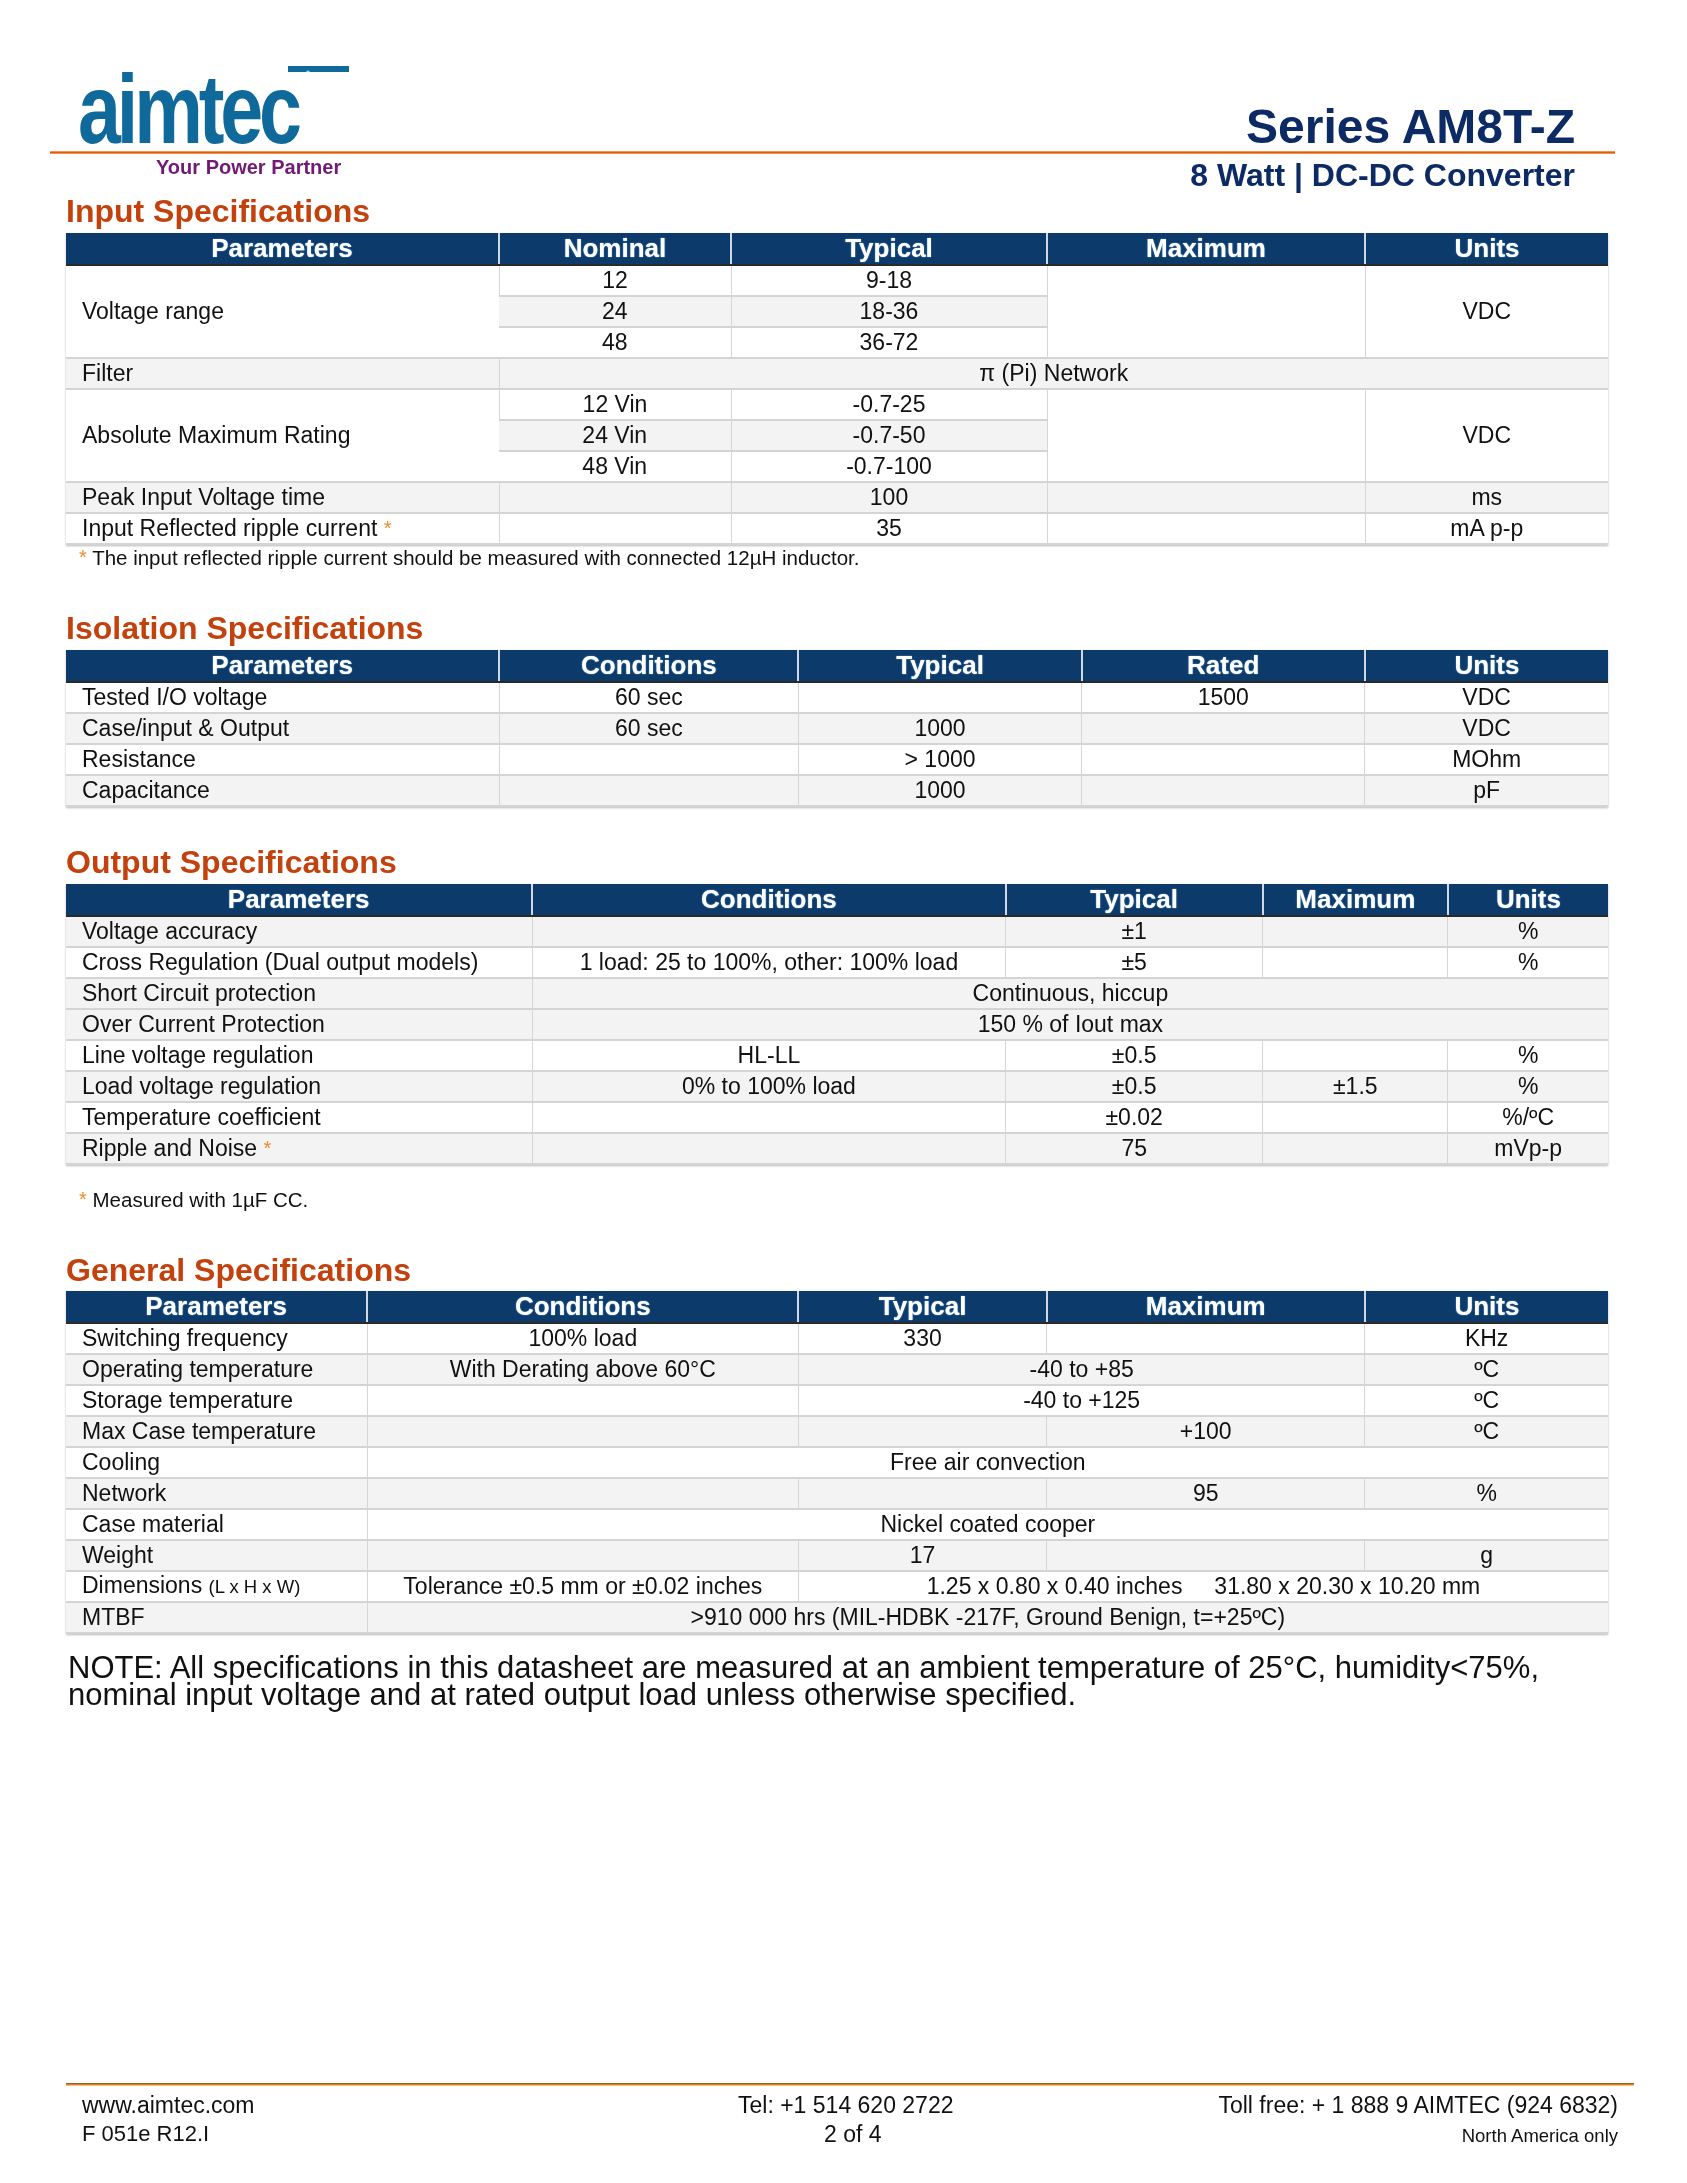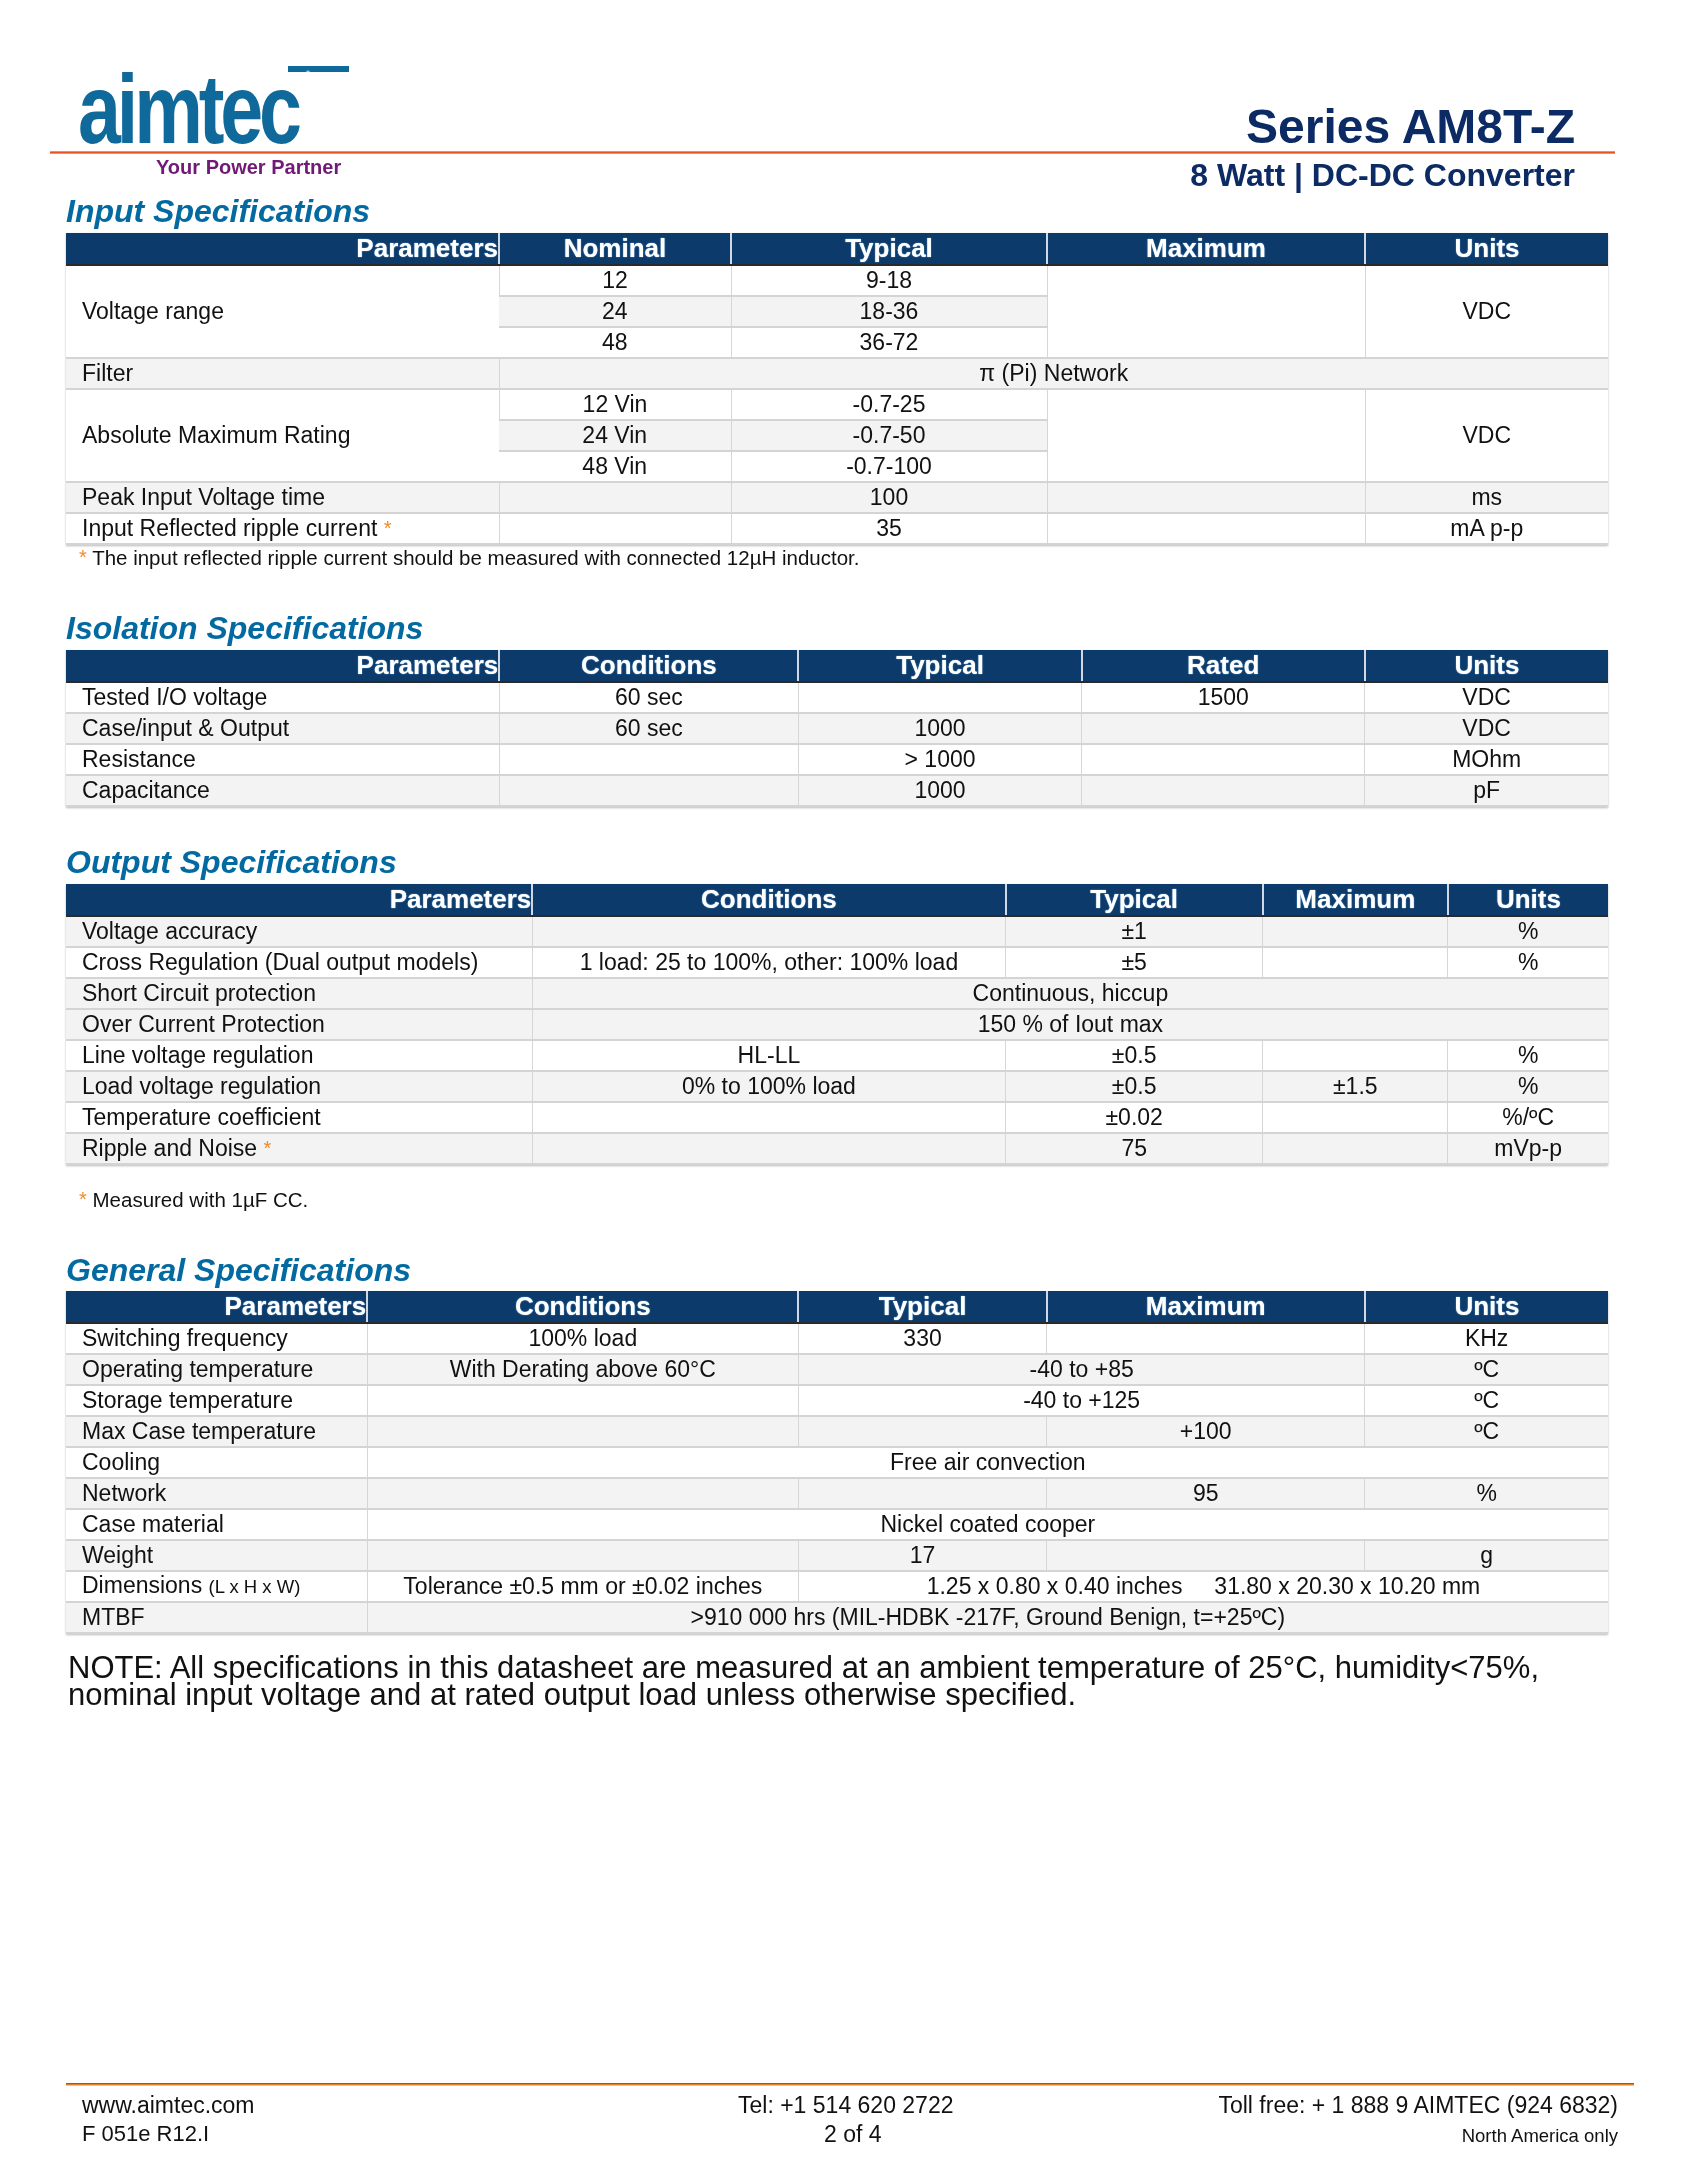"Input Specifications" .sec-title { color: #0369a1 -> #c2410c; font-style: italic -> none }
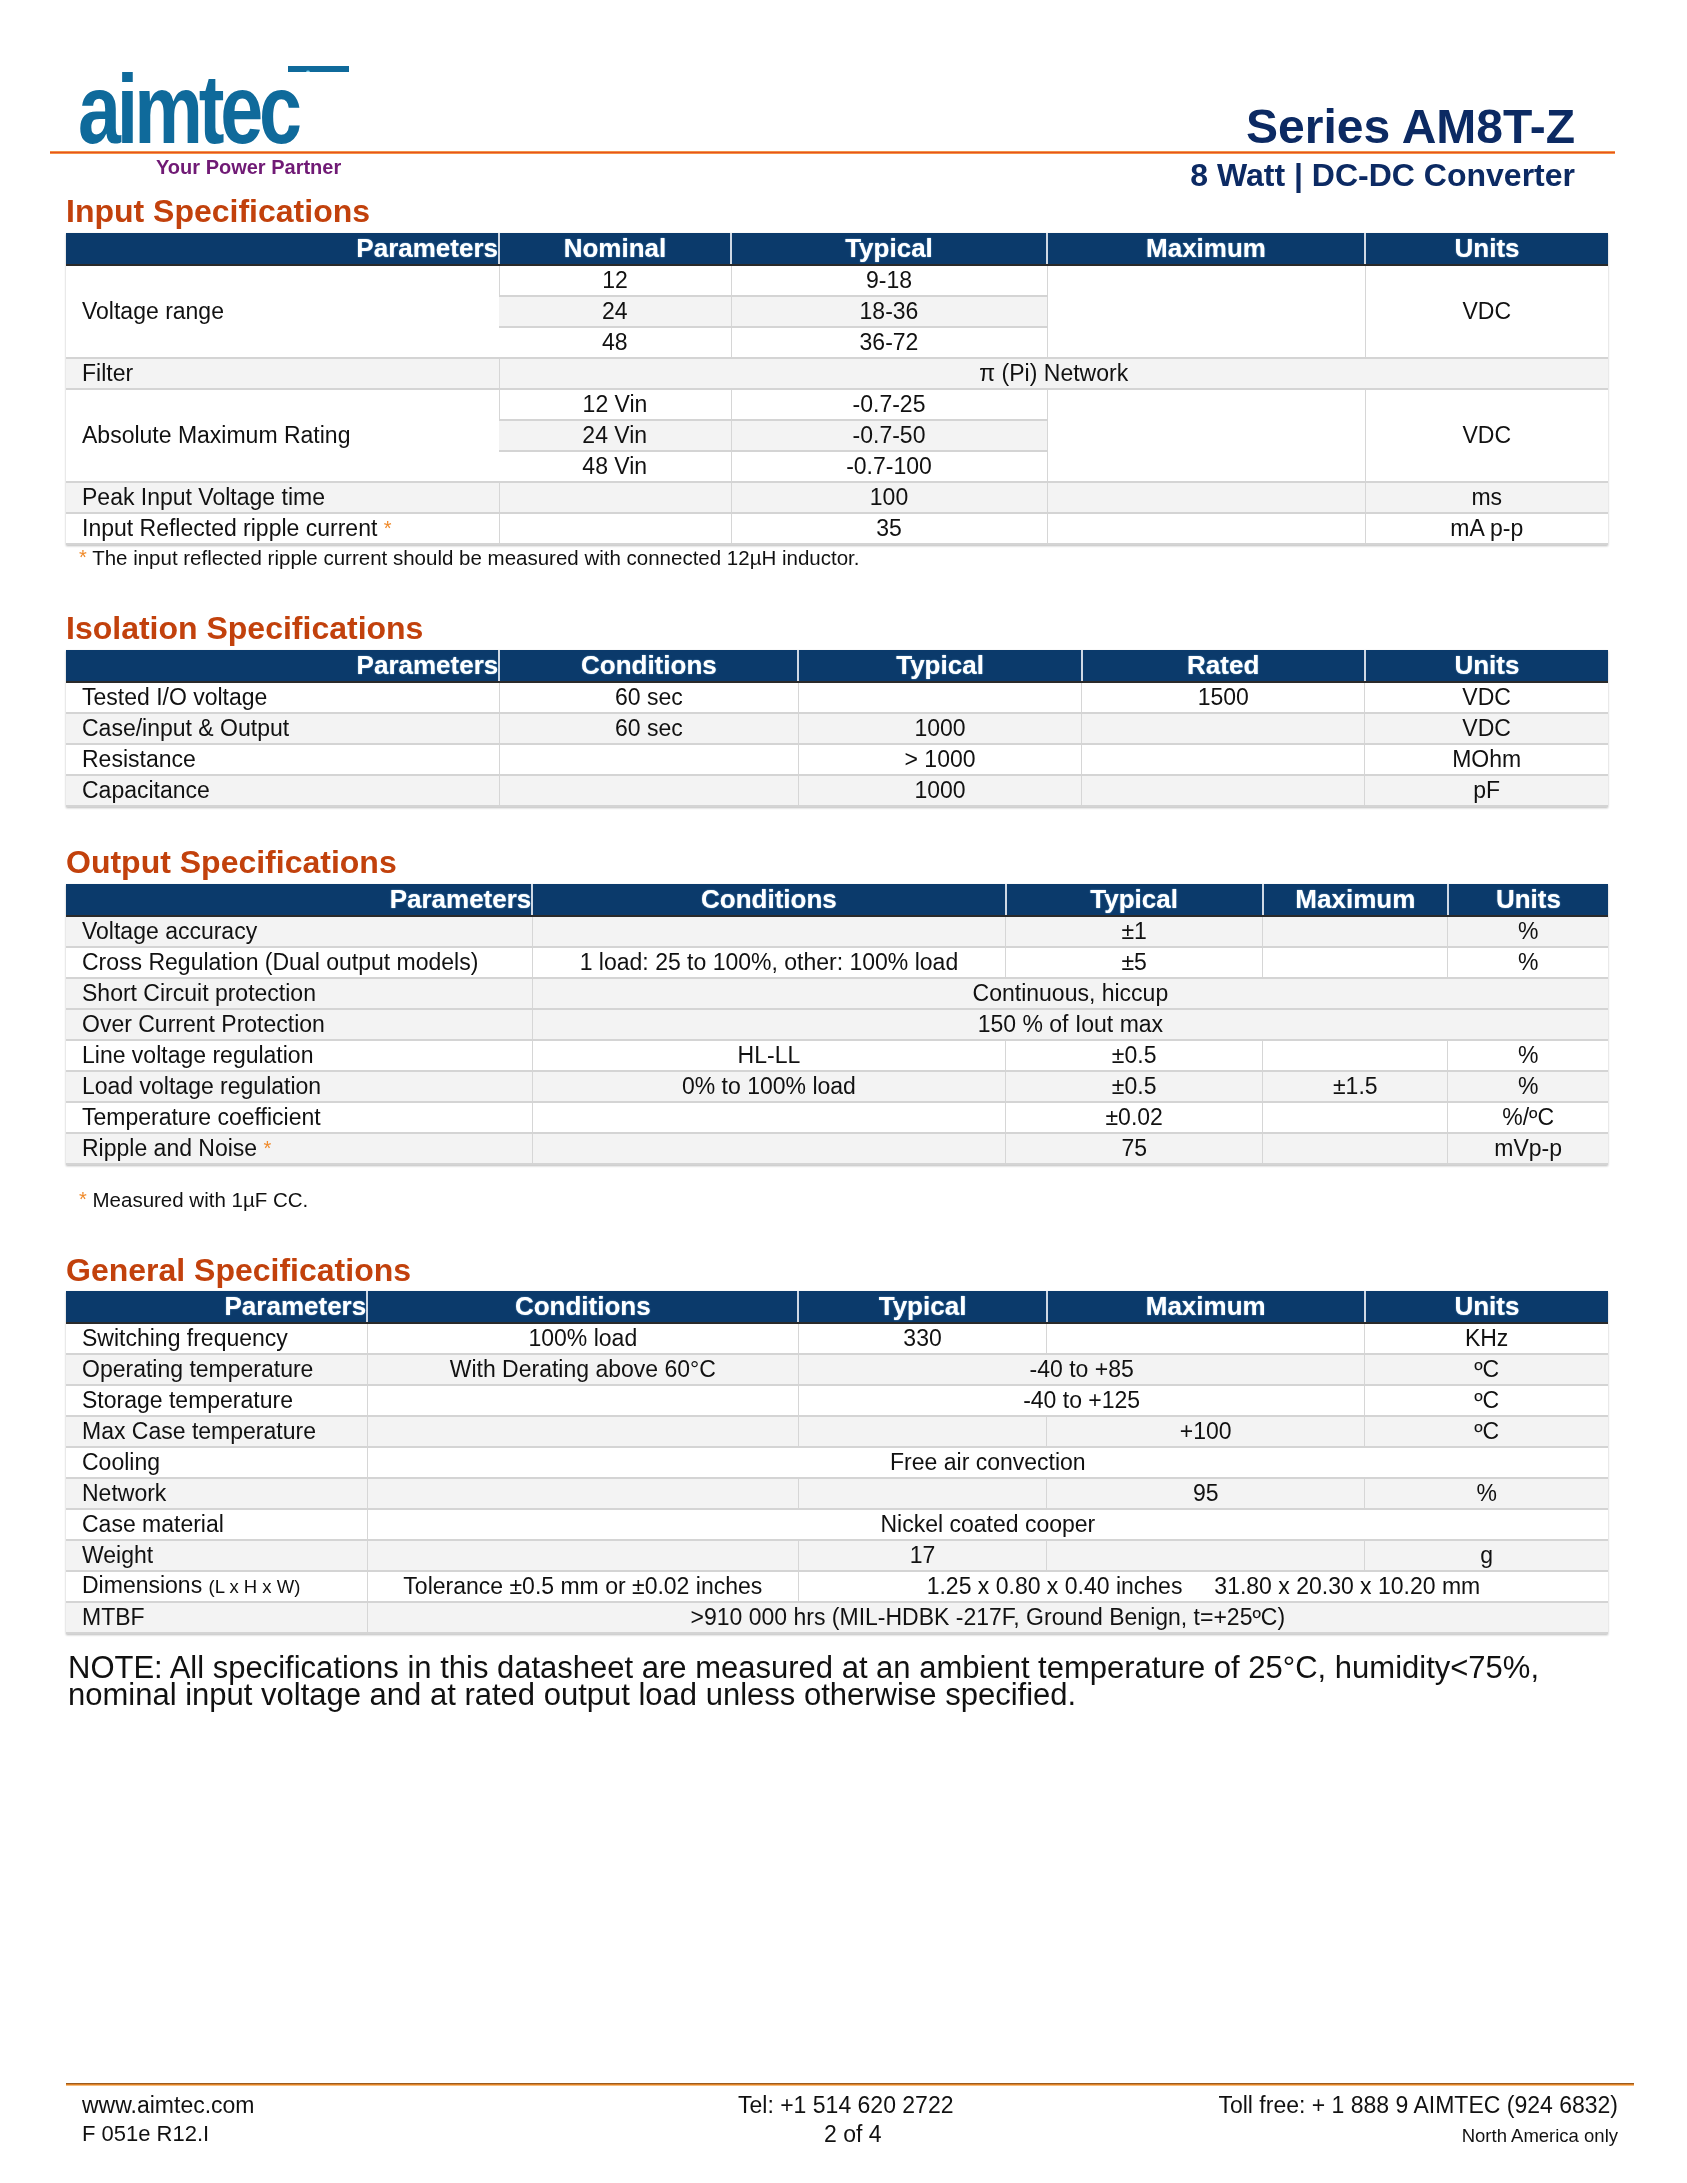"Parameters" table.spec th:first-child { text-align: right -> none }
